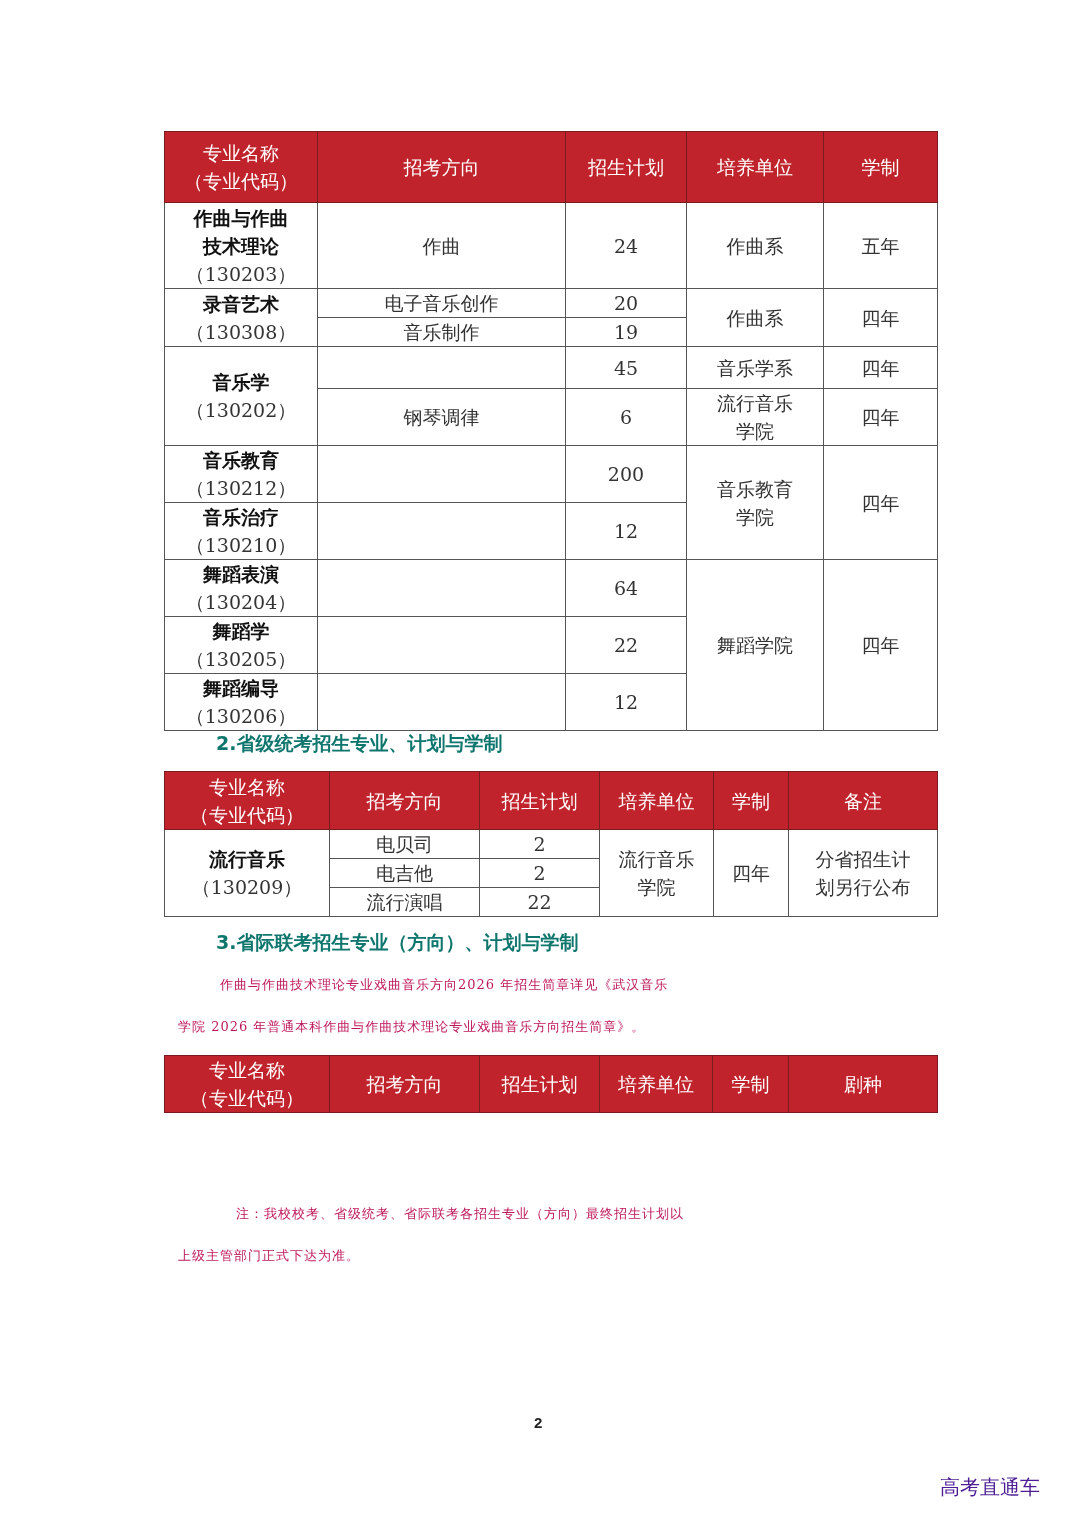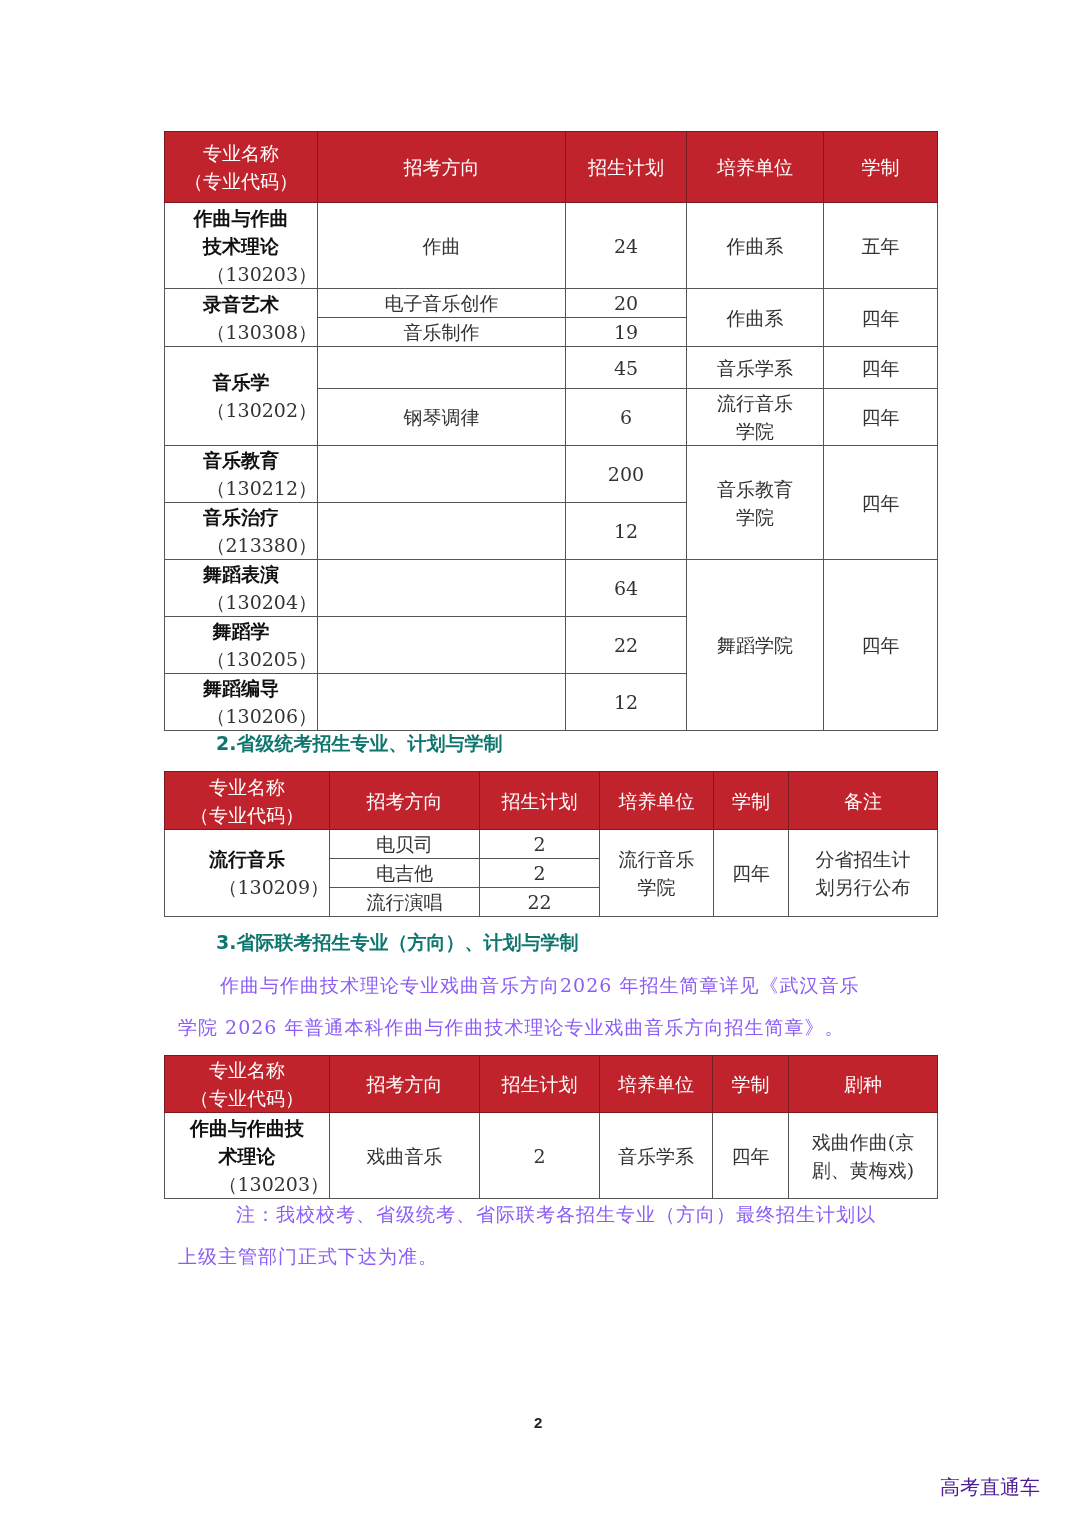"（130203）" .code { text-align: right -> none }
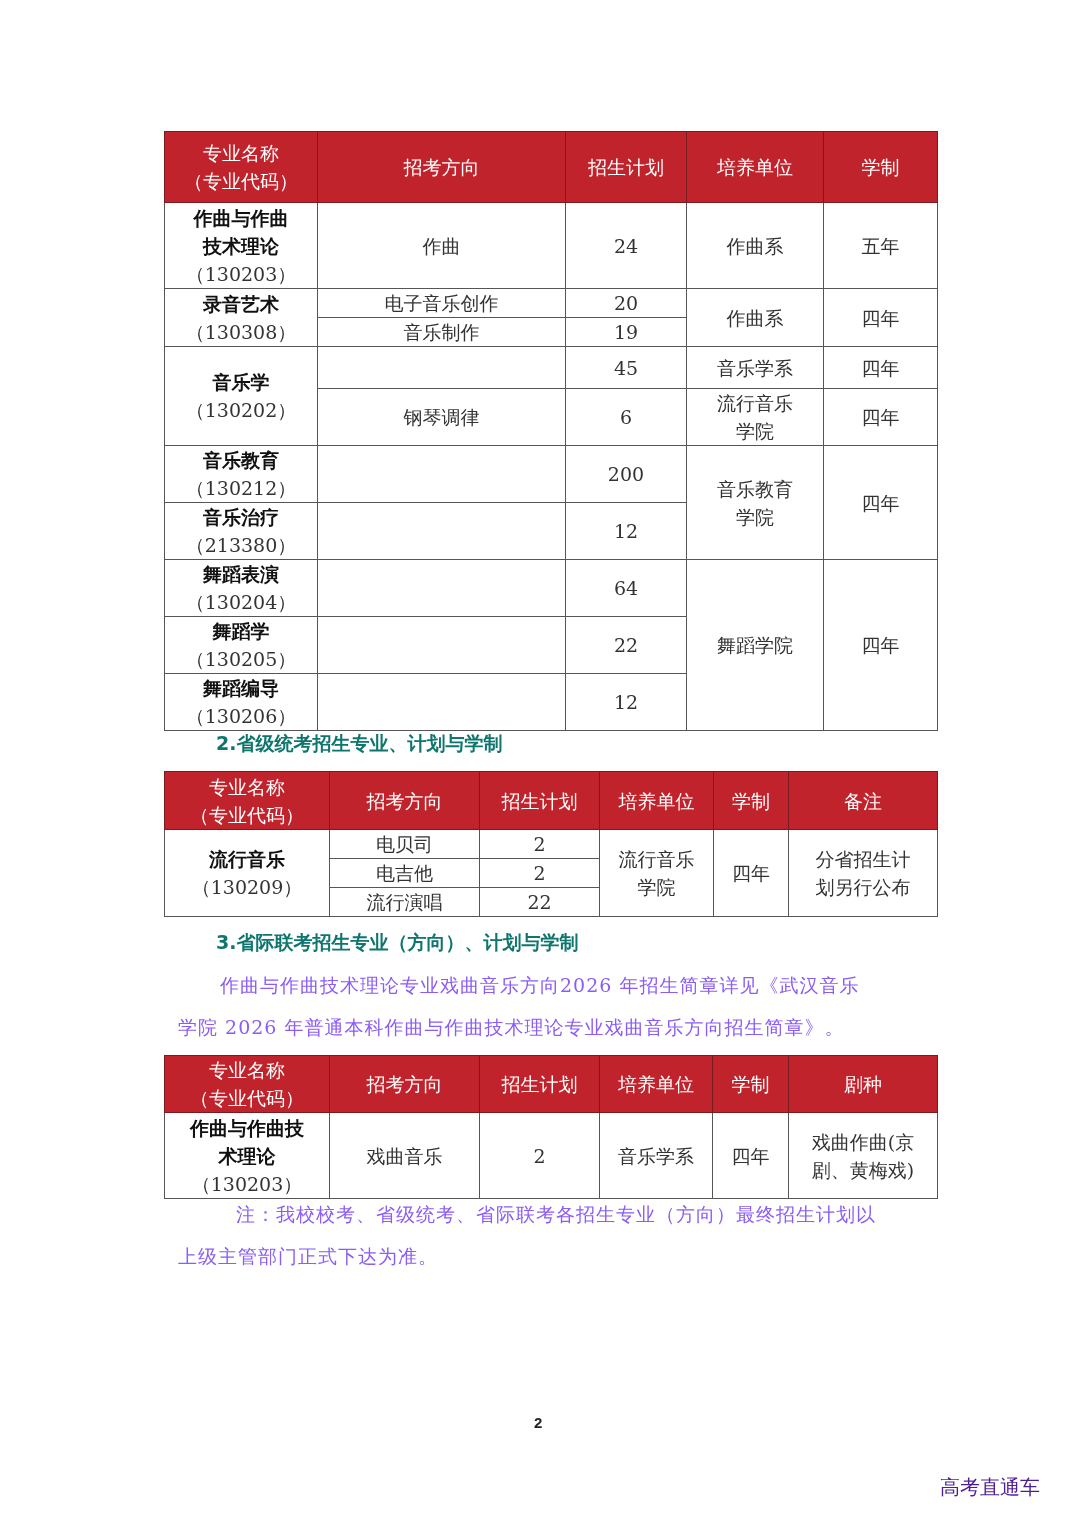"（213380）" div.code { text: 213380 -> 130210 }
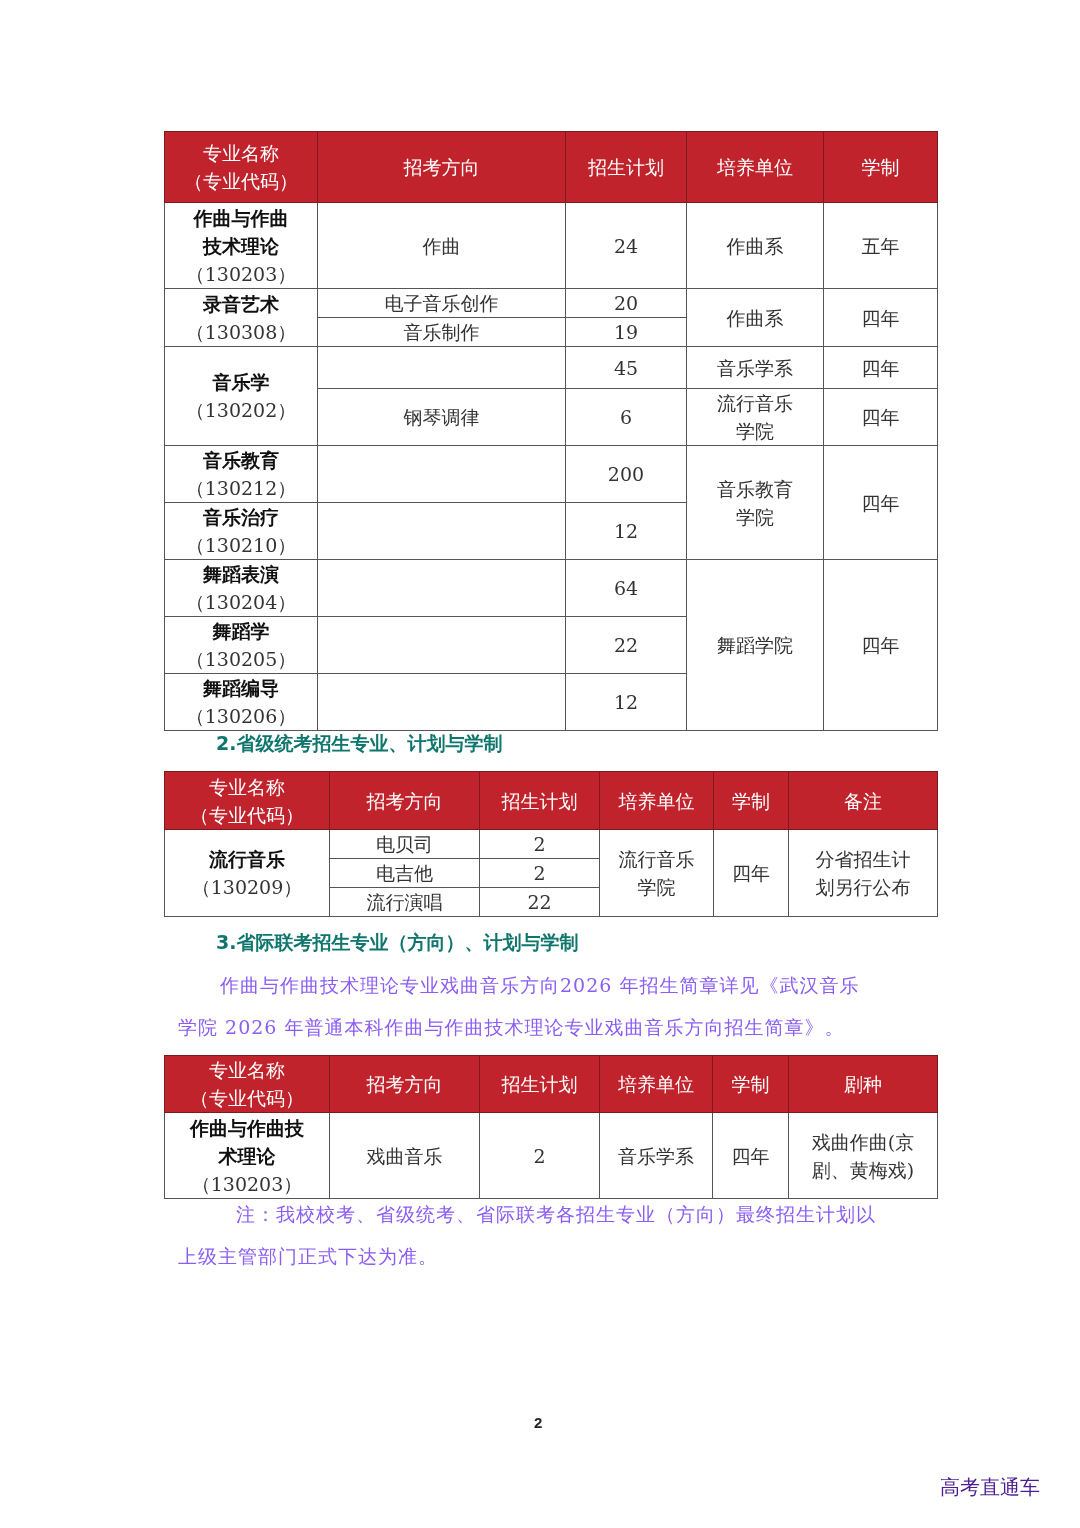"作曲与作曲技术理论专业戏曲音乐方向2026 年招生简章详见《武汉音乐" .para { color: #8b5cf6 -> #be185d; font-size: 19px -> 13px }
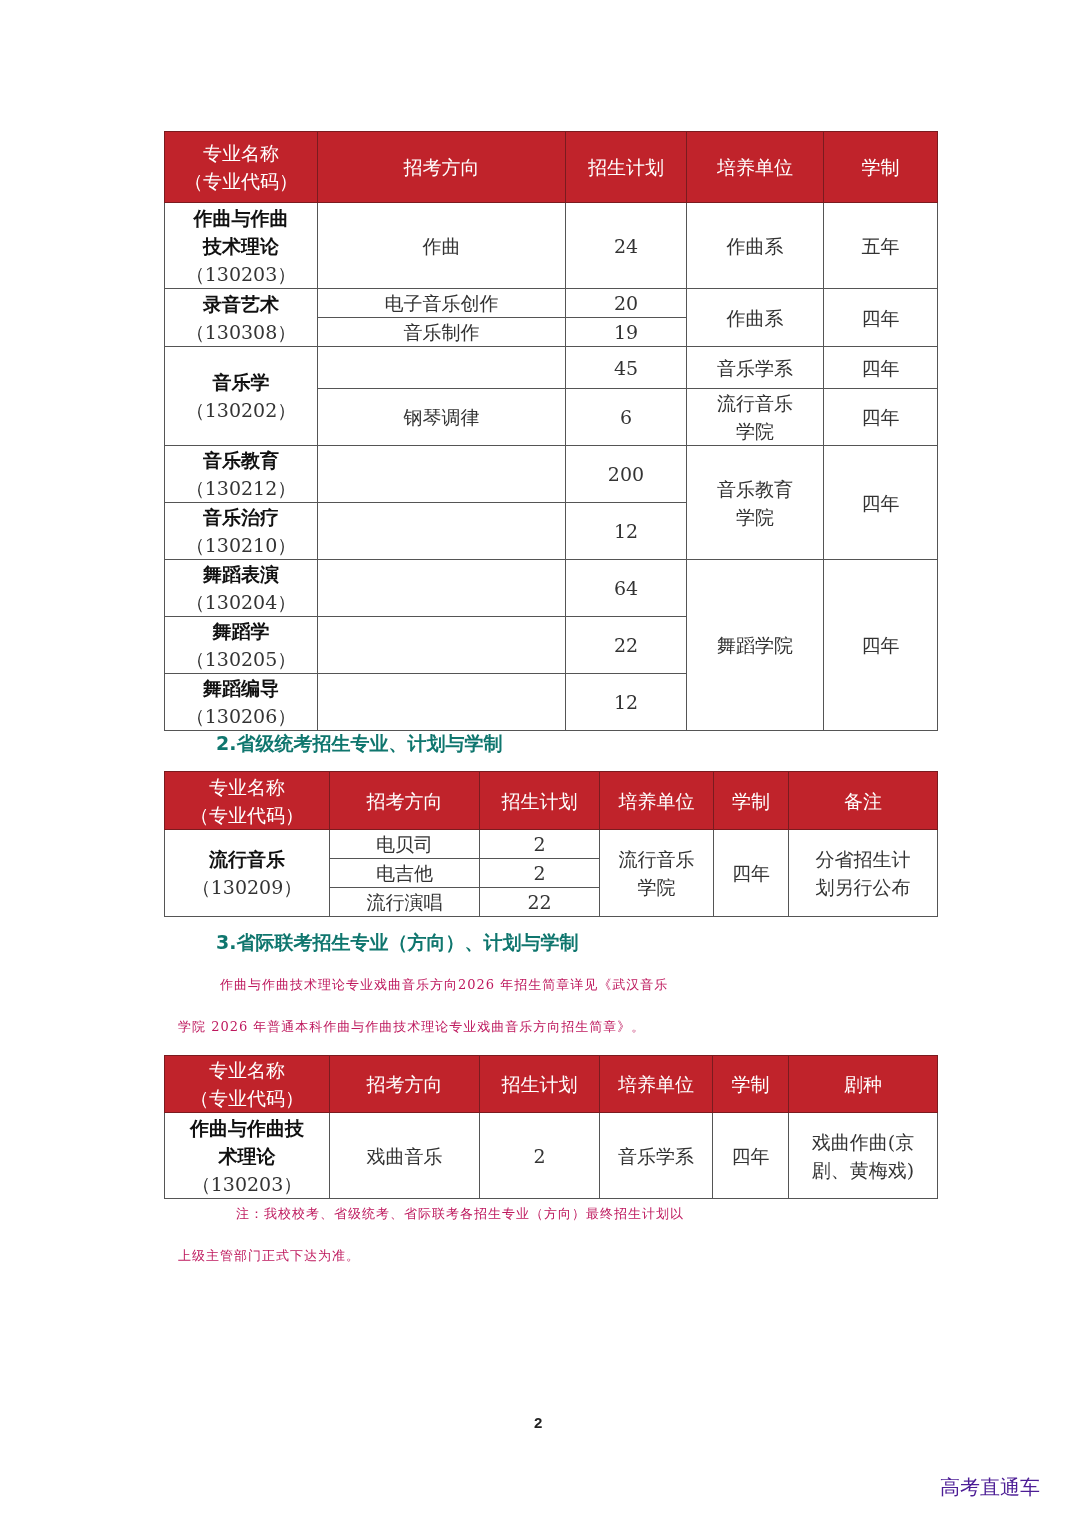"作曲与作曲技" tr { html: <tr> <td> <div>作曲与作曲技</div> <div>术理论</div> <div>（130203）</div> </td> <td>戏曲音乐</td> <td>2</td> <td>音乐学系</td> <td>四年</td> <td> <div>戏曲作曲(京</div> <div>剧、黄梅戏)</div> </td> </tr> -> none }
